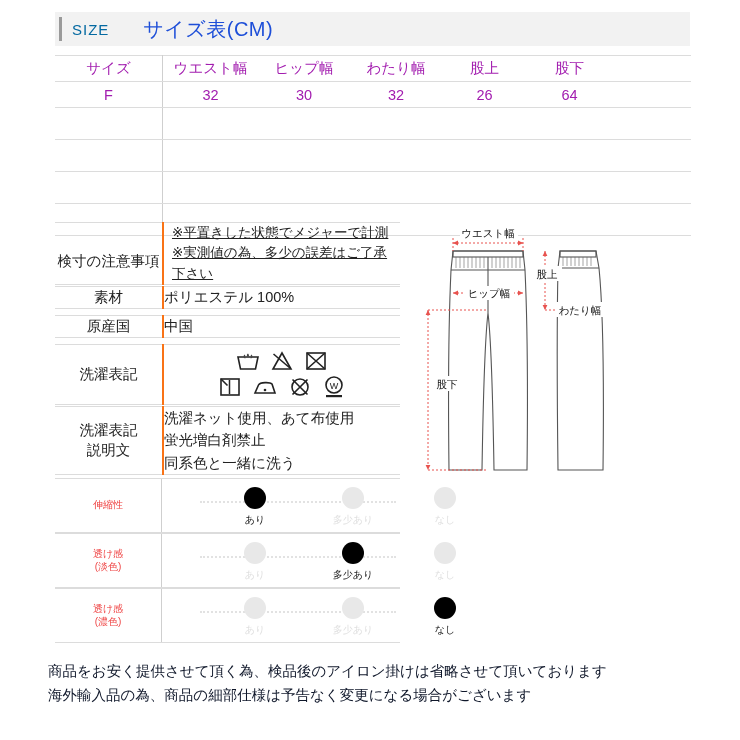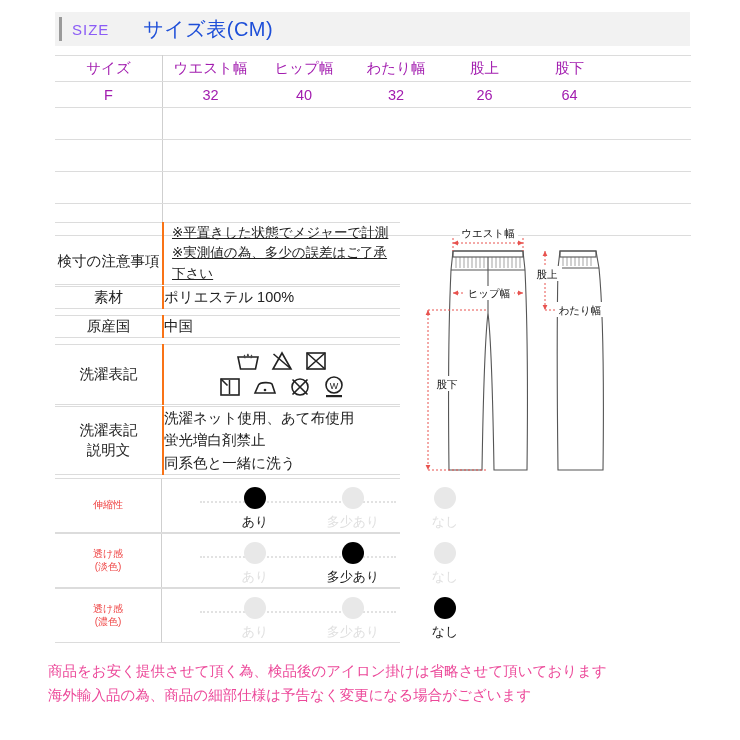"SIZE" .header-size { color: #8b5cf6 -> #0369a1 }
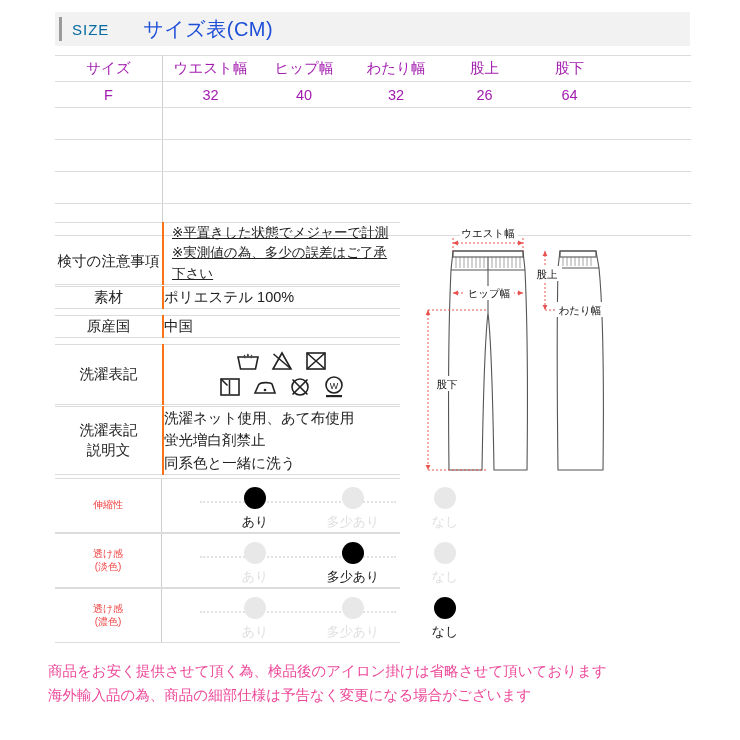"40" td.c2 { text: 40 -> 30 }
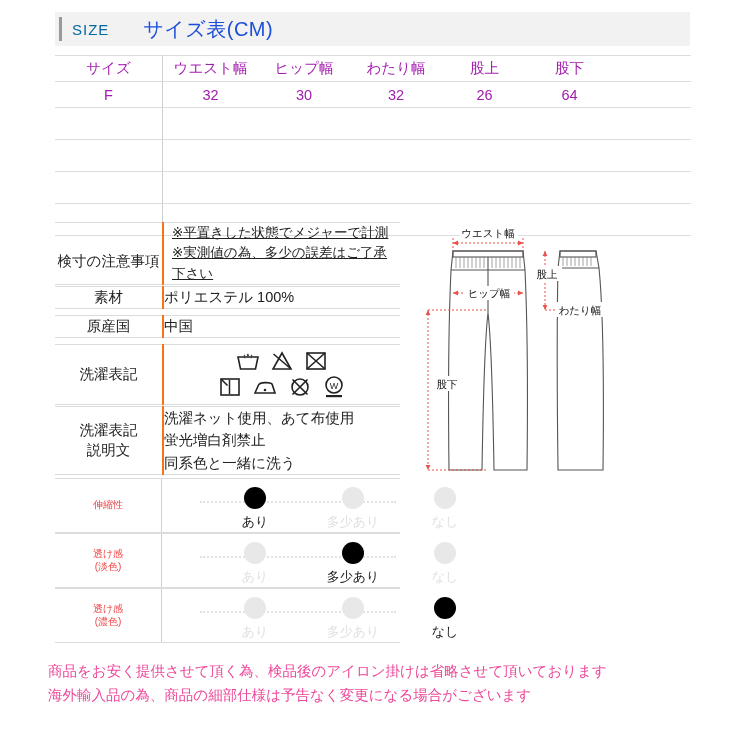"あり" .opt .cap { font-size: 13px -> 10px }
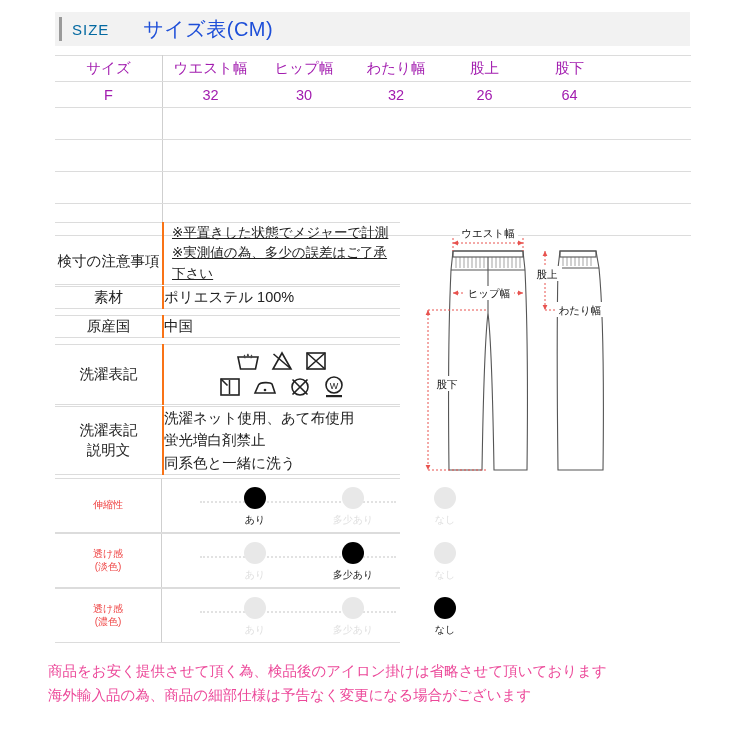"商品をお安く提供させて頂く為、検品後のアイロン掛けは省略させて頂いております" .footer { color: #ec4899 -> #0f172a }
